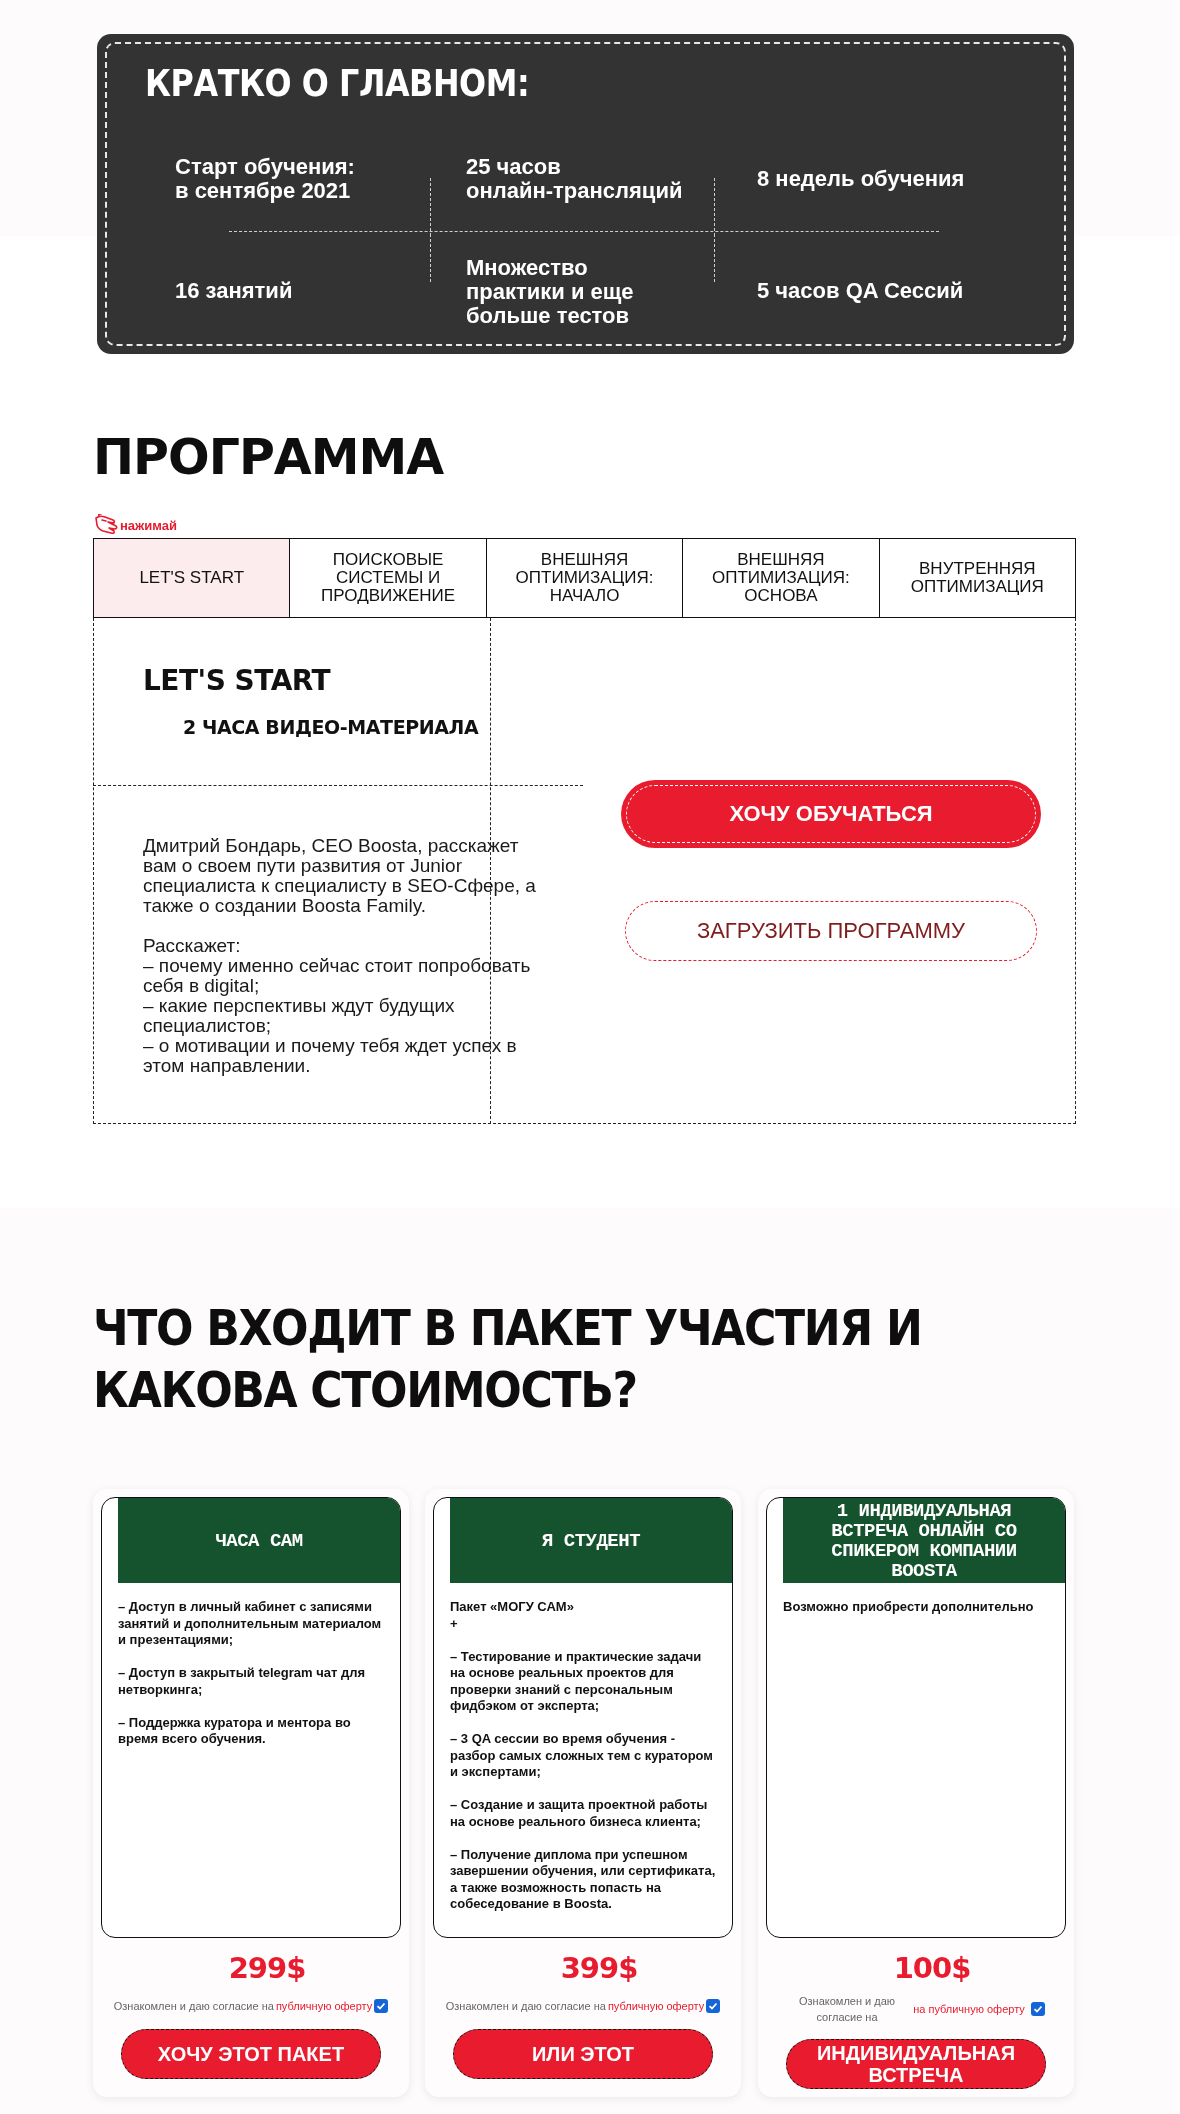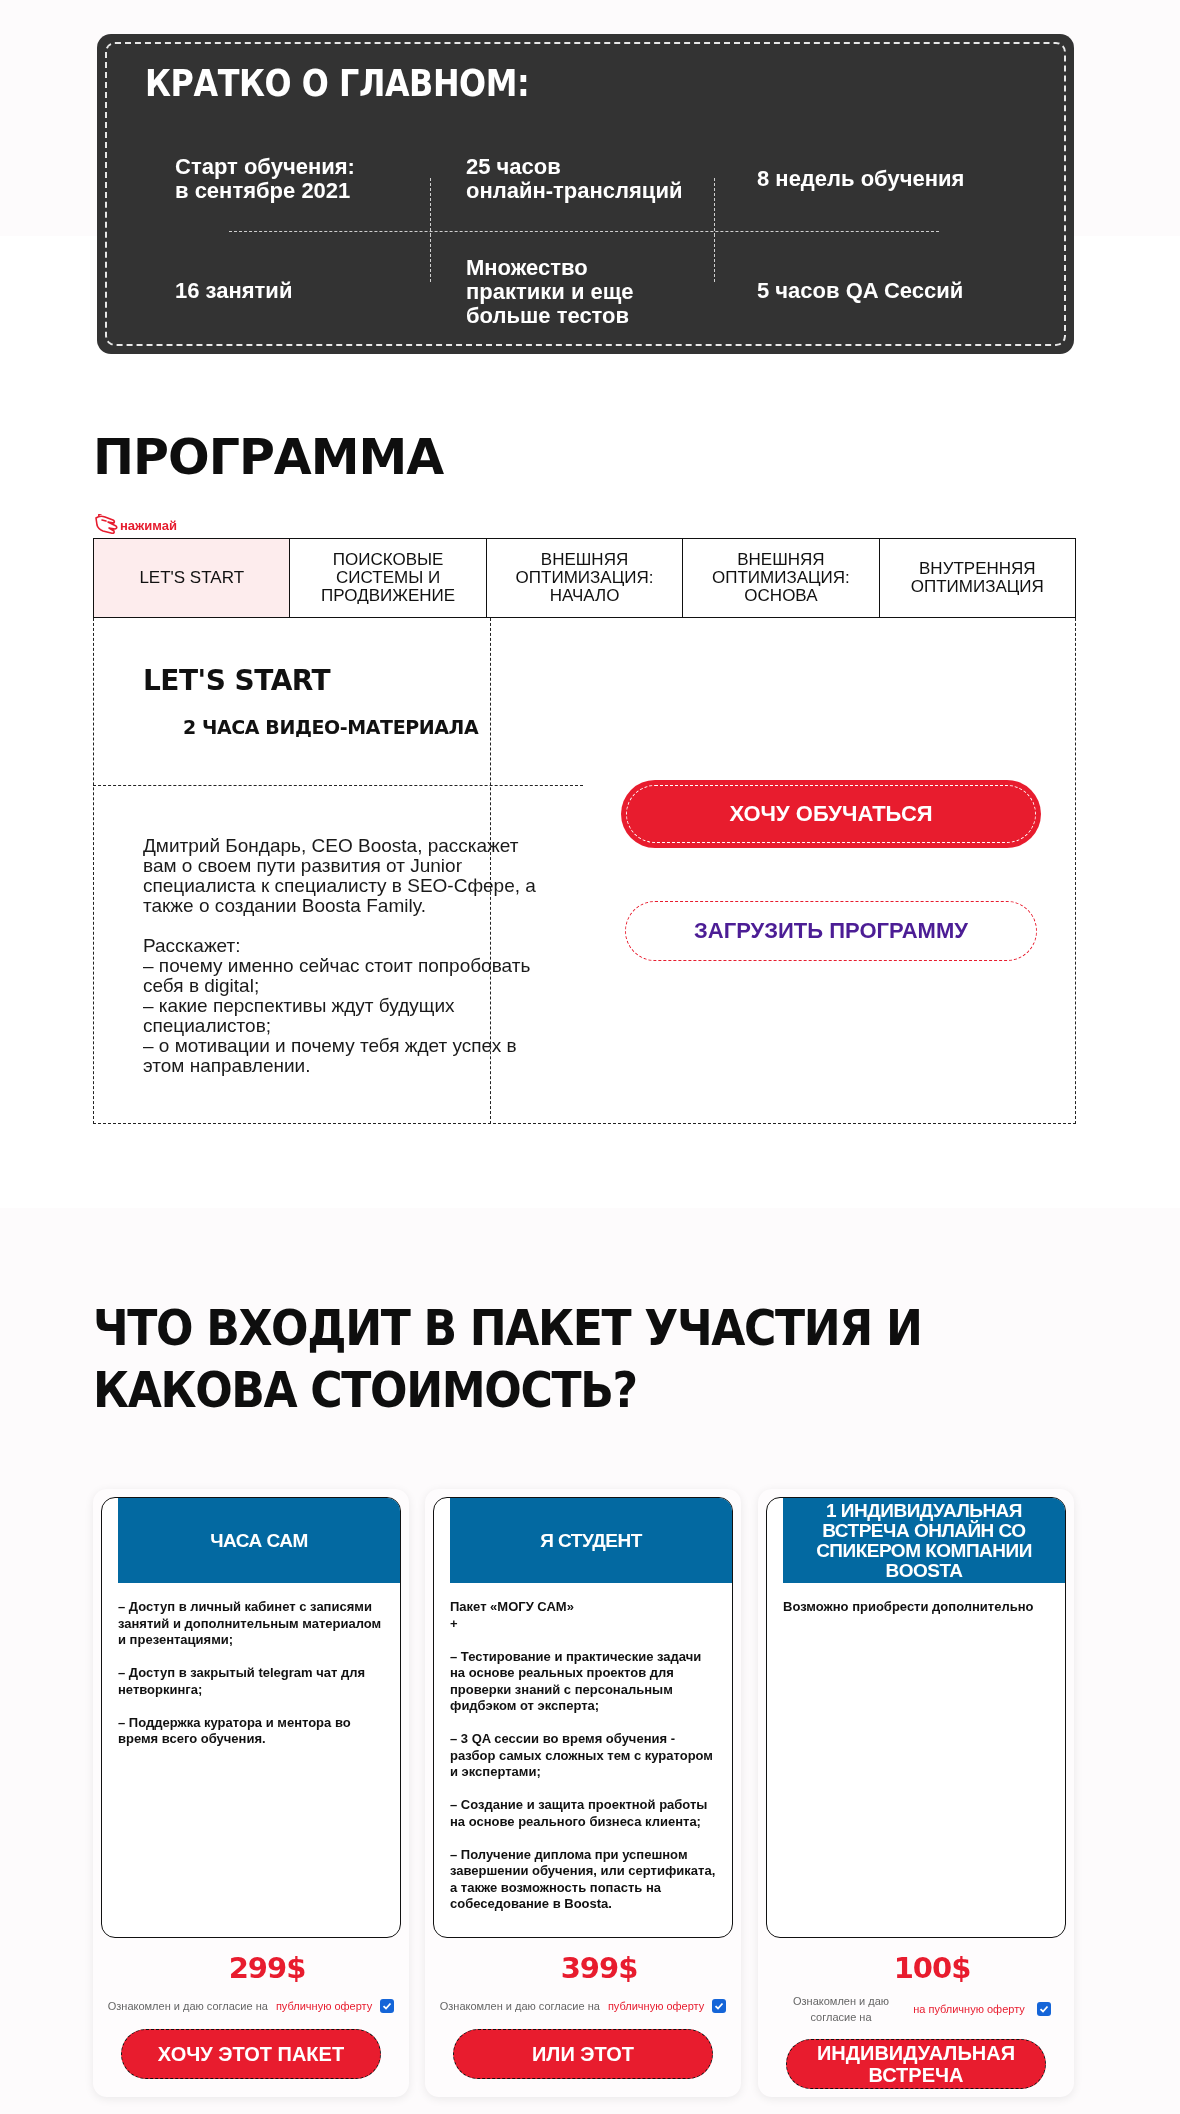"ЗАГРУЗИТЬ ПРОГРАММУ" .btn-outline { color: #4c1d95 -> #7f1d1d; font-weight: 700 -> 400 }
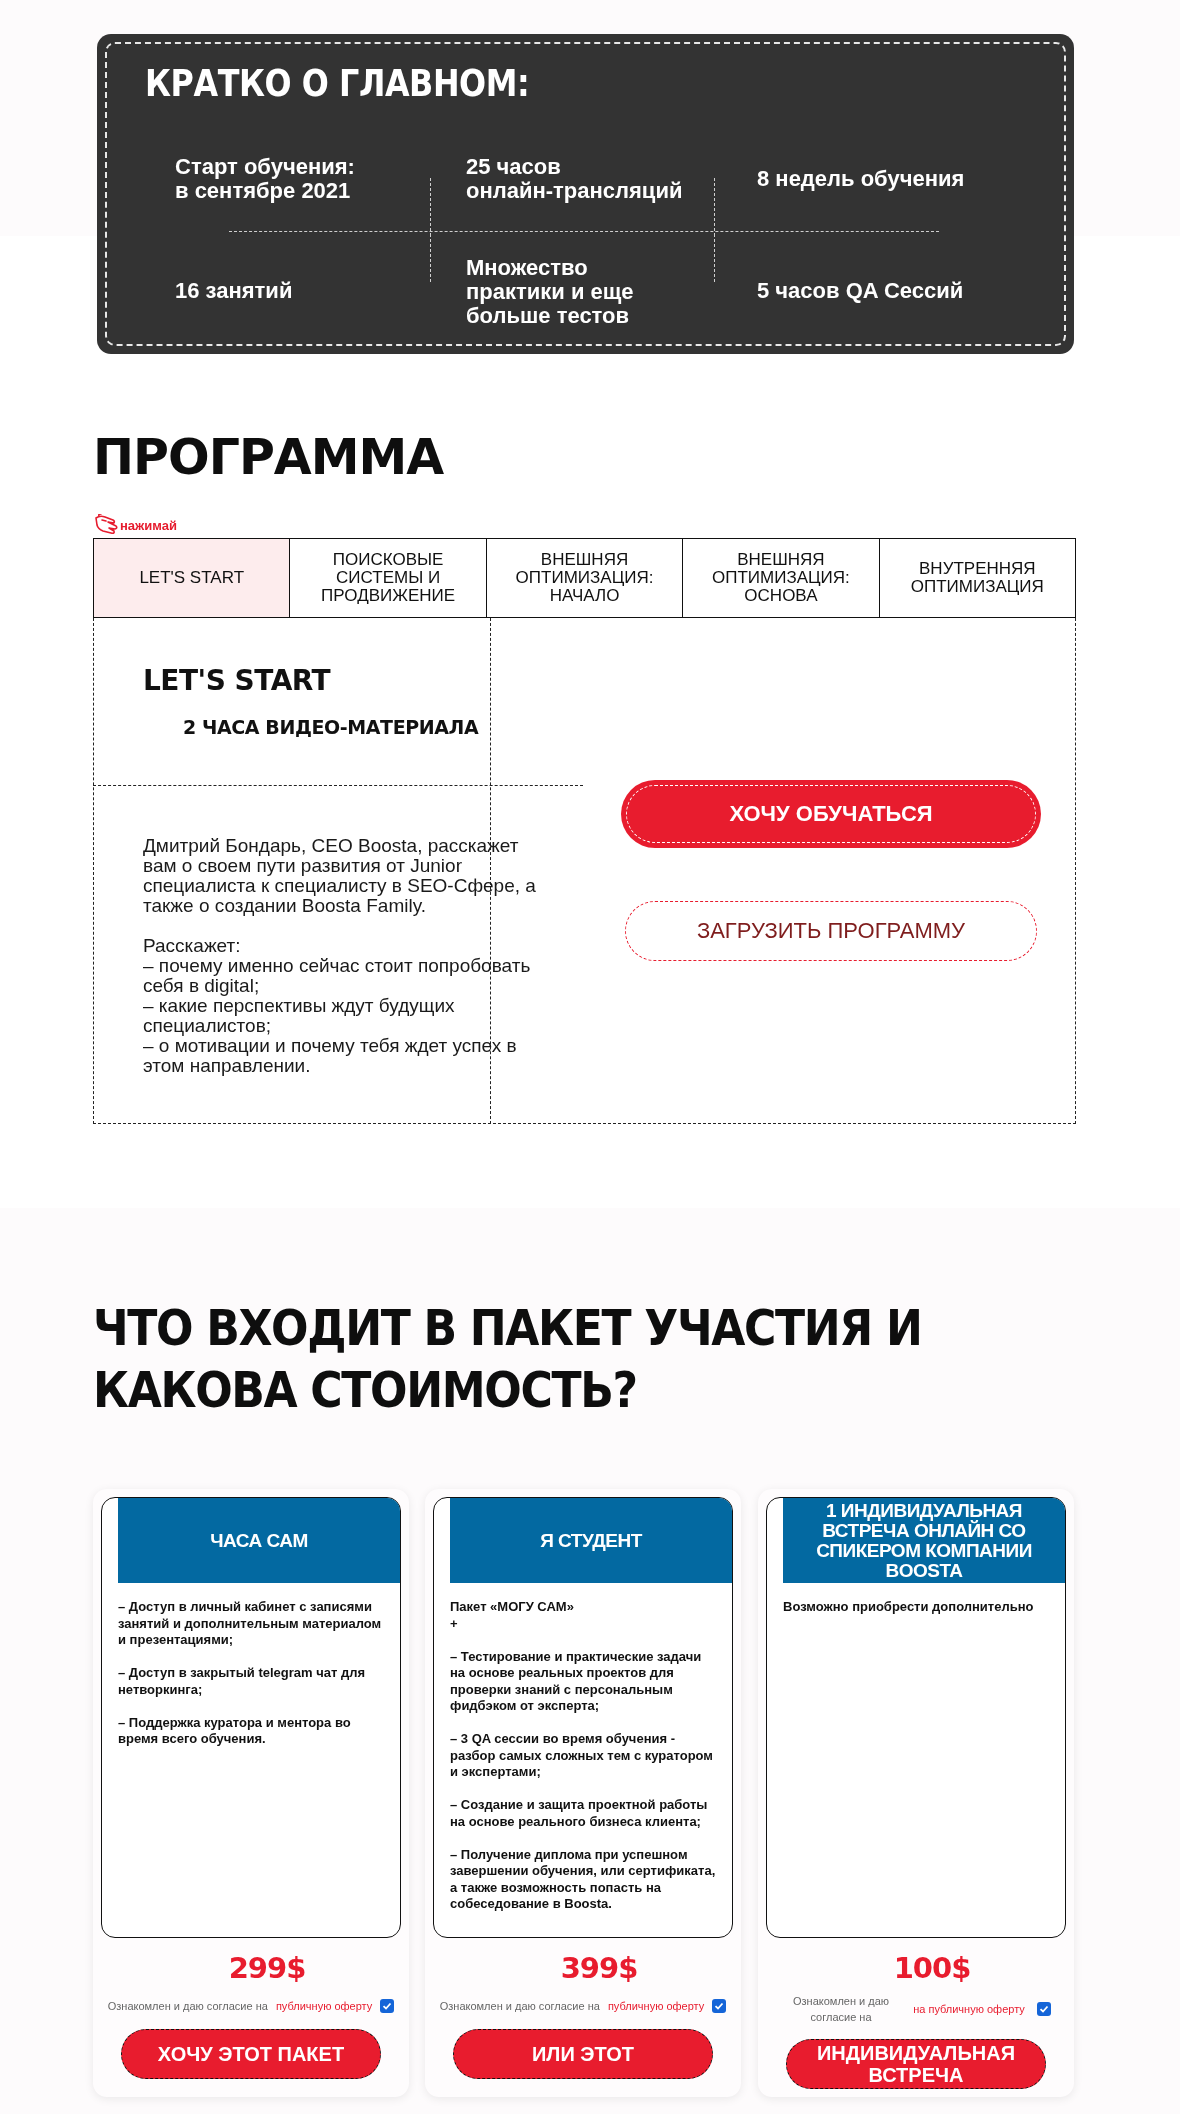"1 ИНДИВИДУАЛЬНАЯ ВСТРЕЧА ОНЛАЙН СО" .card-head { background: #0369a1 -> #14532d; font-family: Liberation Sans, sans-serif -> Liberation Mono, monospace }
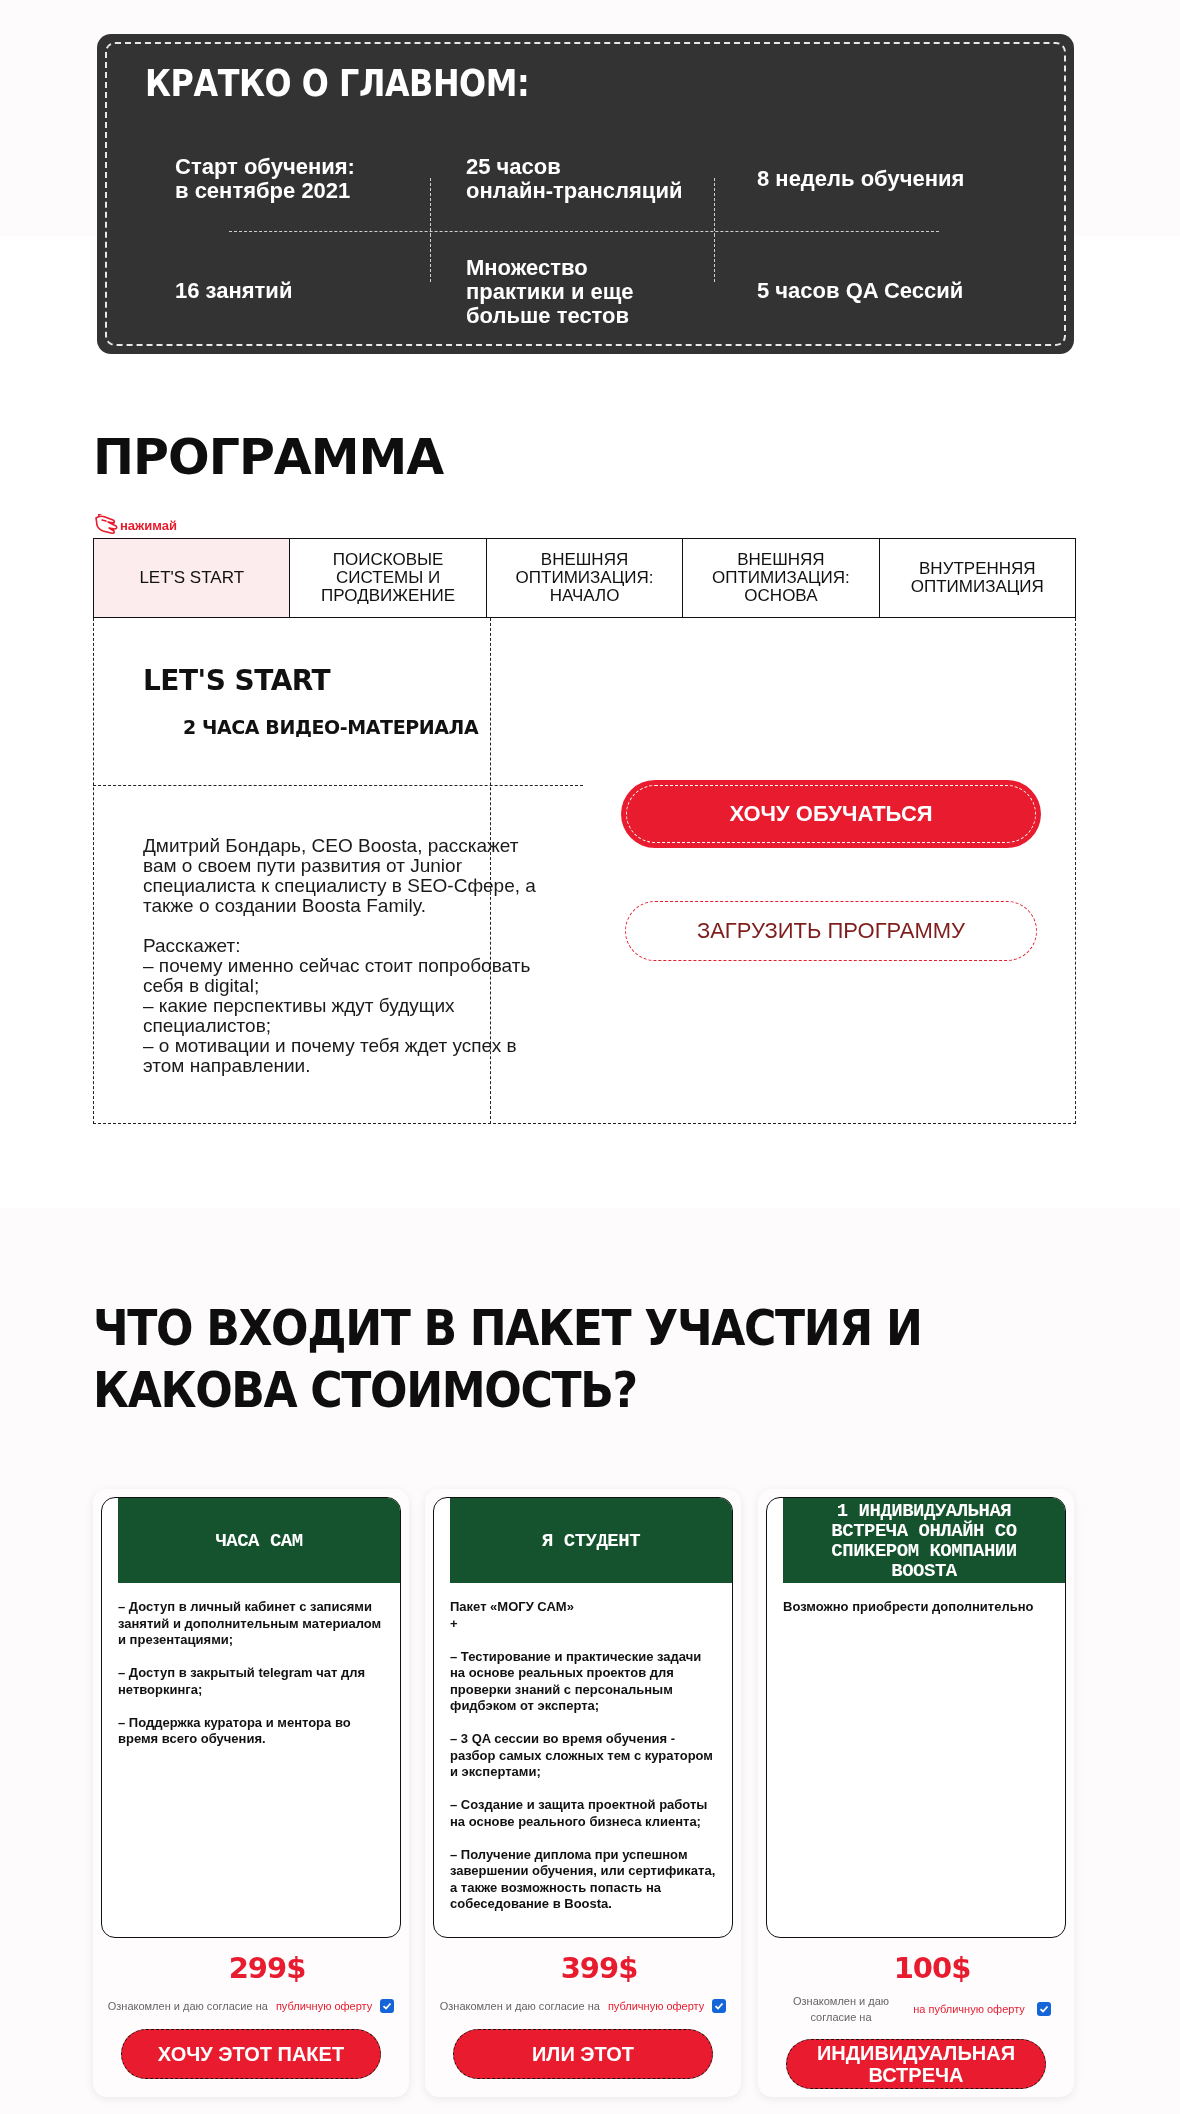"Ознакомлен и даю согласие на" .consent { gap: 8px -> 2px }
